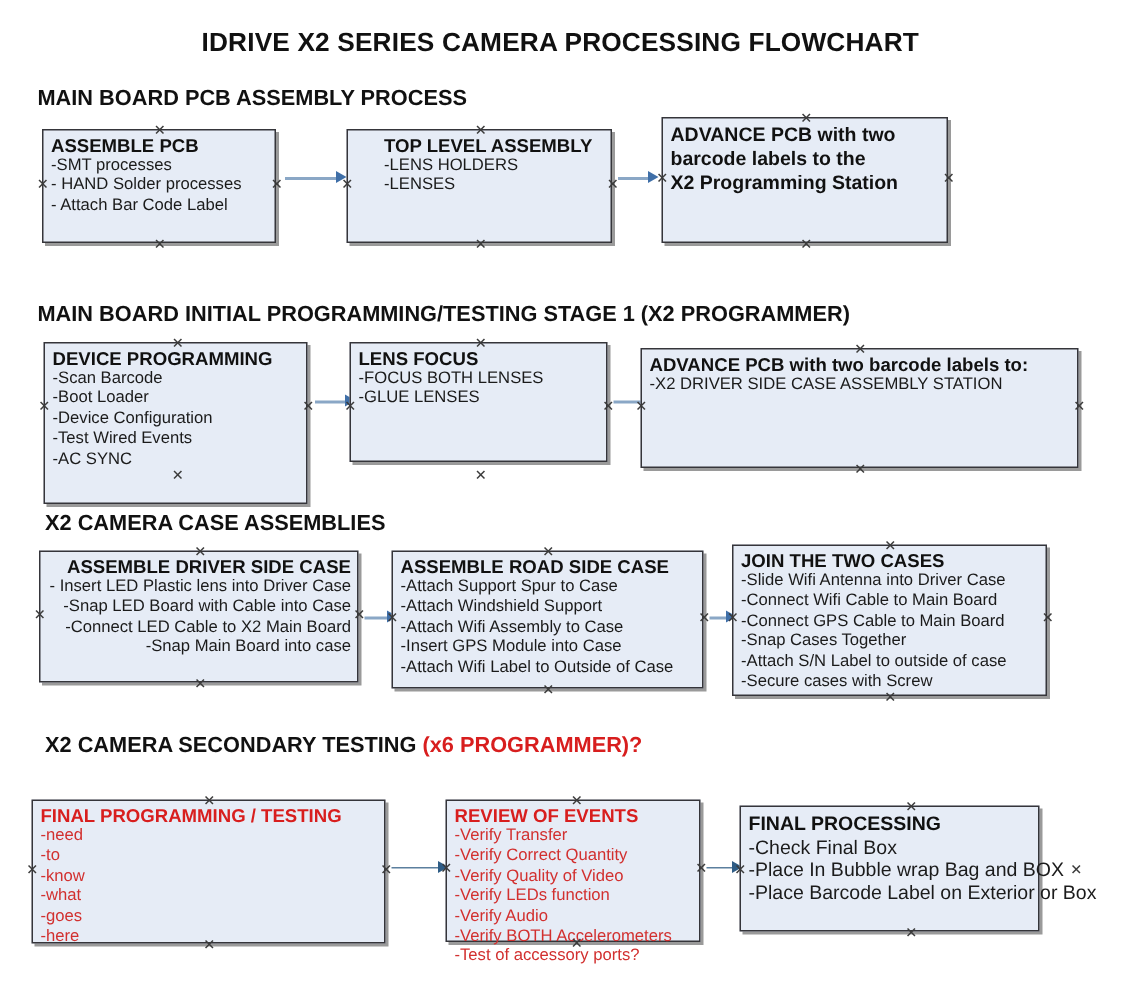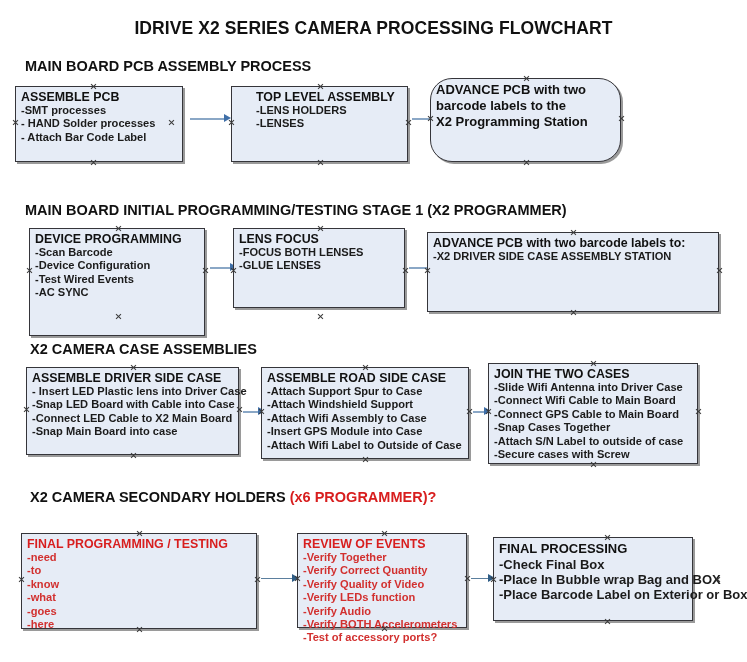"ASSEMBLE PCB" div.node { left: 15px -> 28px; width: 168px -> 156px }
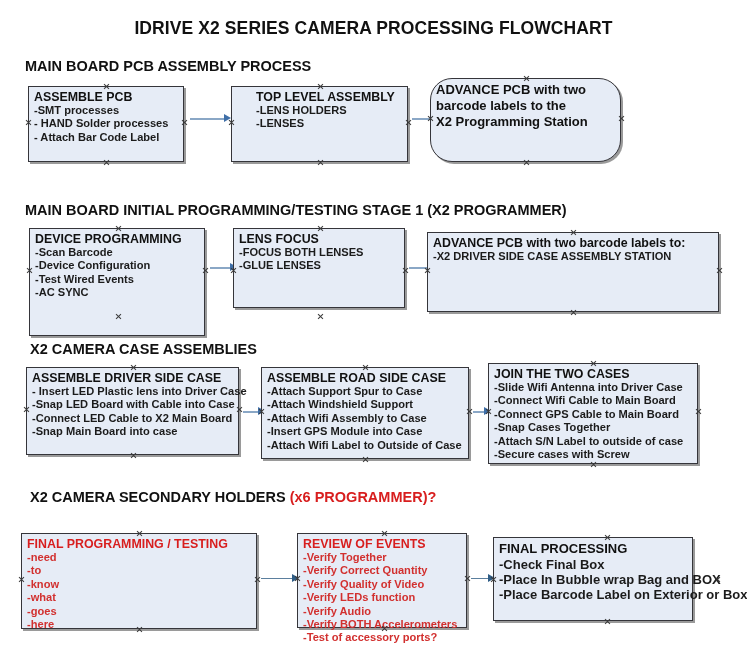"ADVANCE PCB with two" div.node { border-radius: 22px -> none; left: 430px -> 441px }
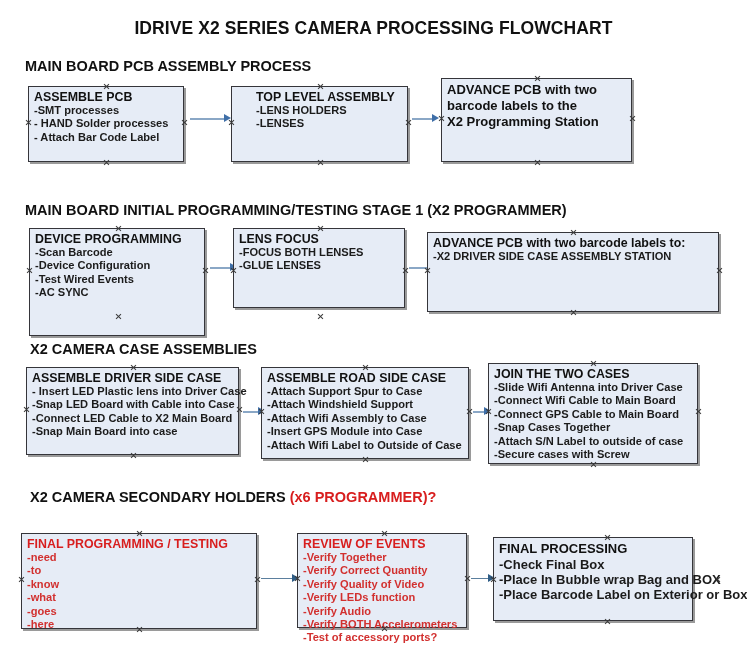"-SMT processes" .node .n-line { font-weight: bold -> none }
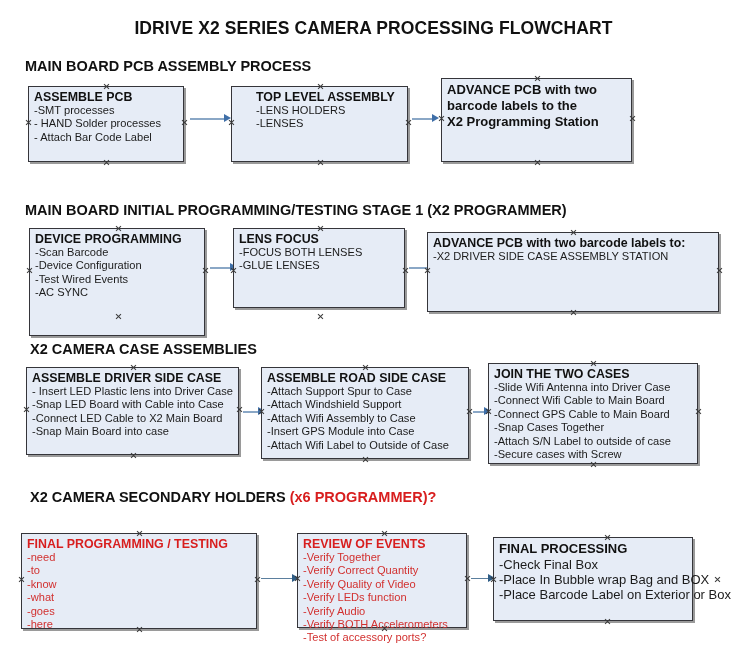"-Boot Loader" div.n-line { html: none -> <div>-Boot Loader</div> }
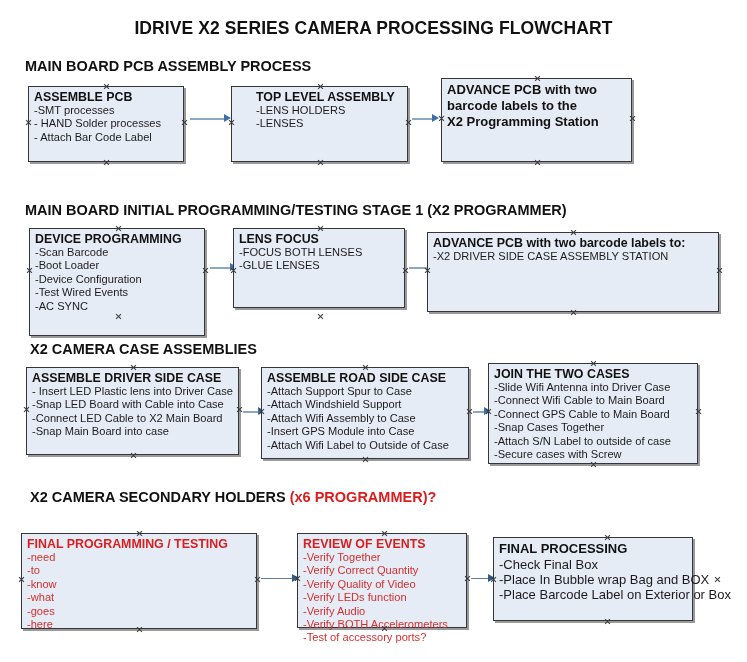"ASSEMBLE DRIVER SIDE CASE" div.node { text-align: none -> right }
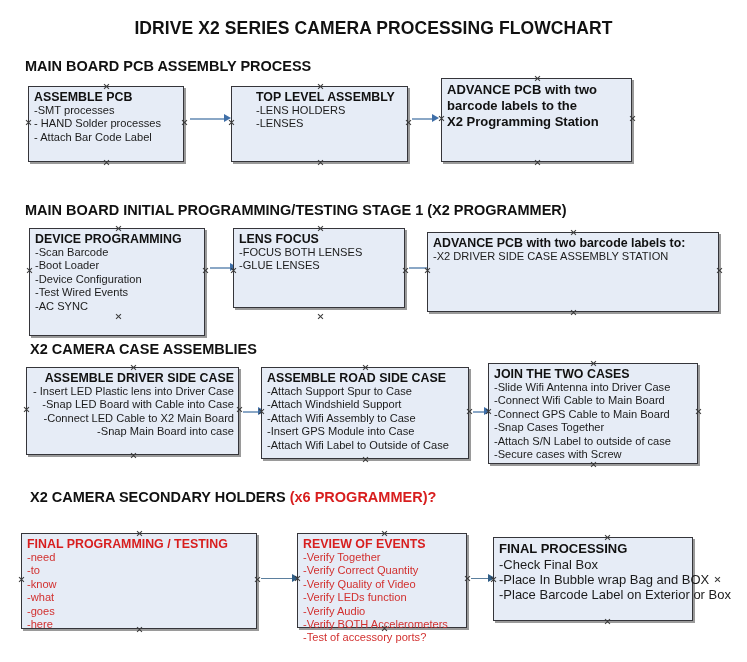"X2 CAMERA SECONDARY HOLDERS" span { text: HOLDERS -> TESTING }
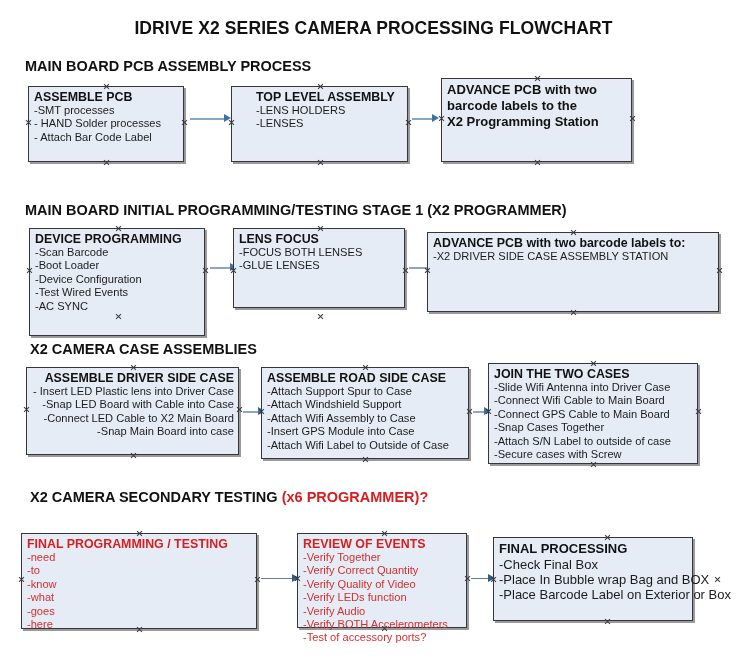"-Verify Together" div.n-line { text: Together -> Transfer }
